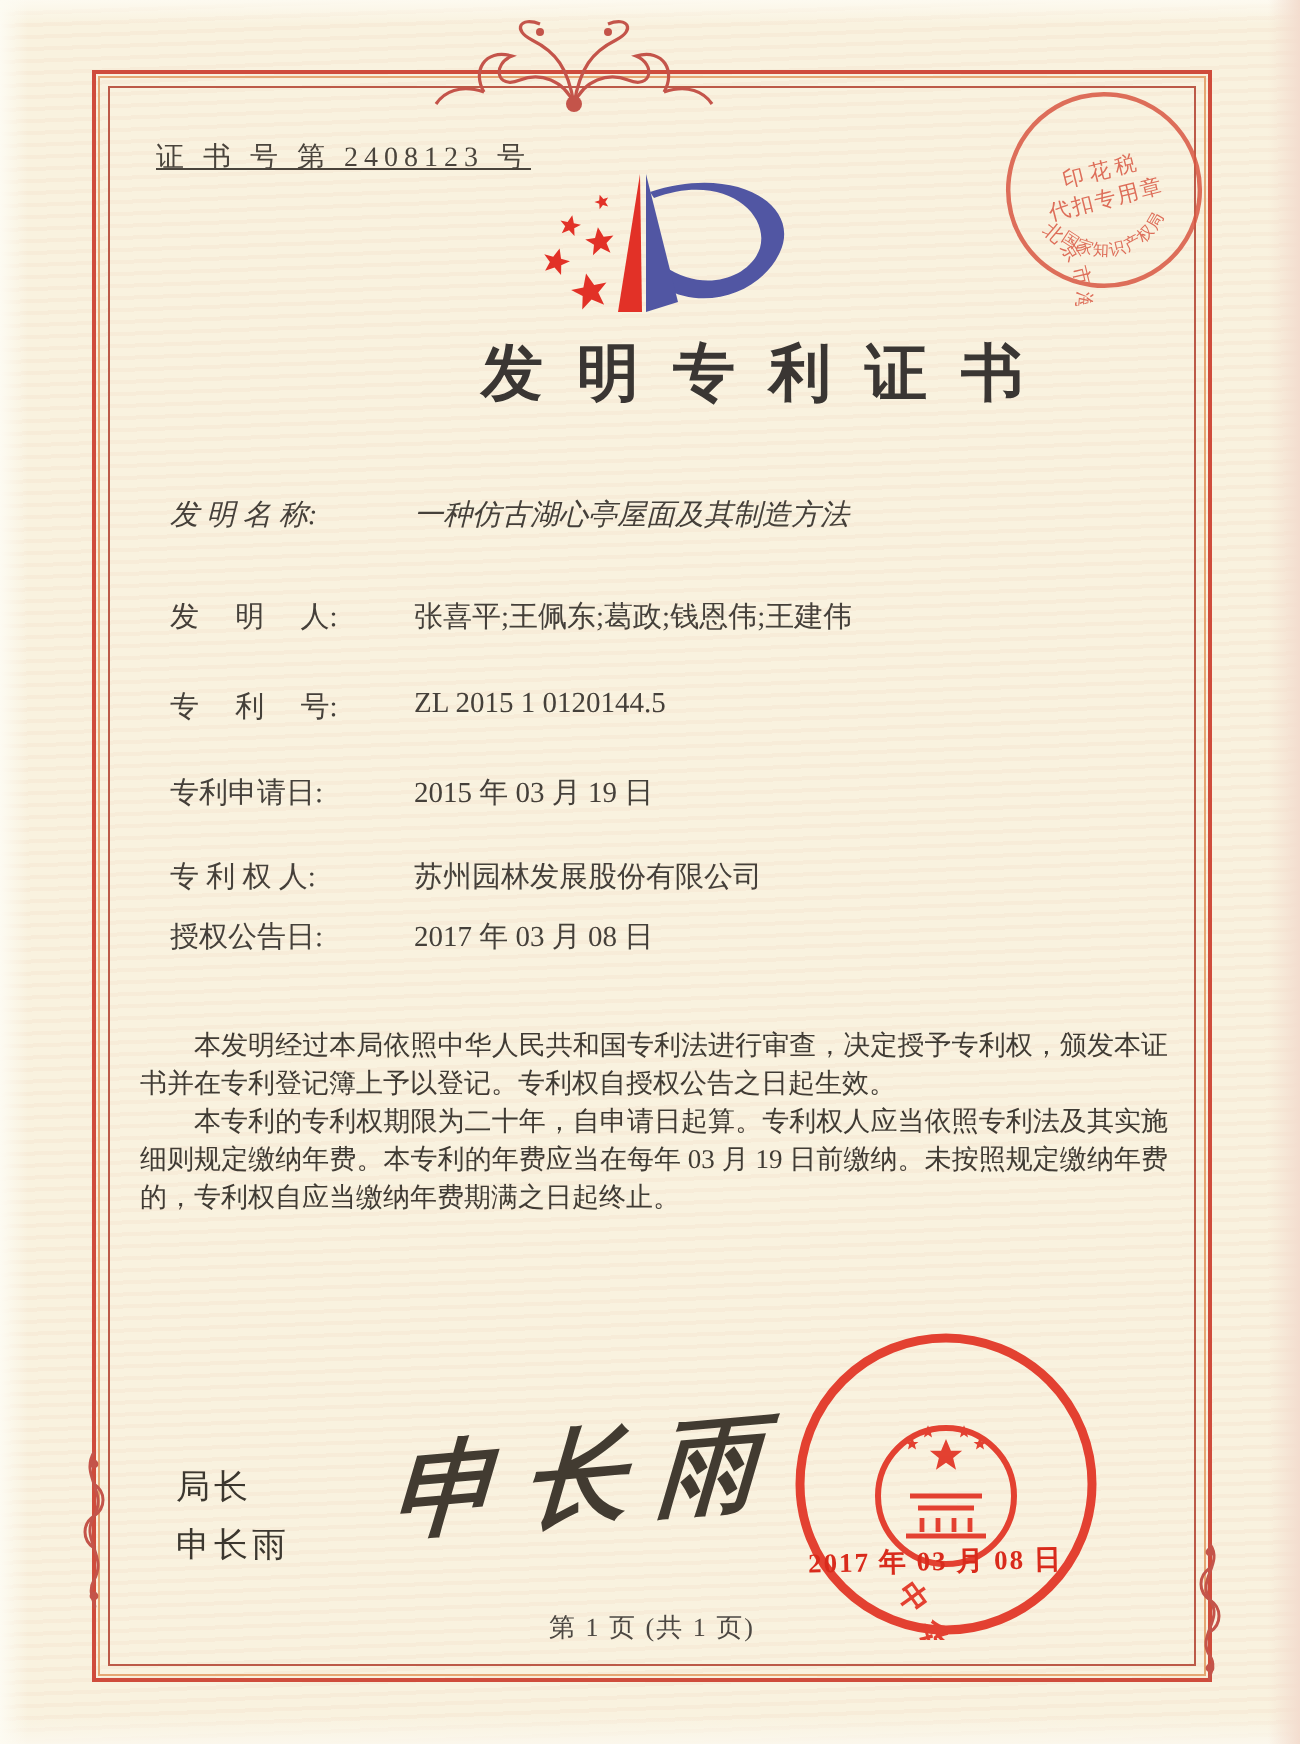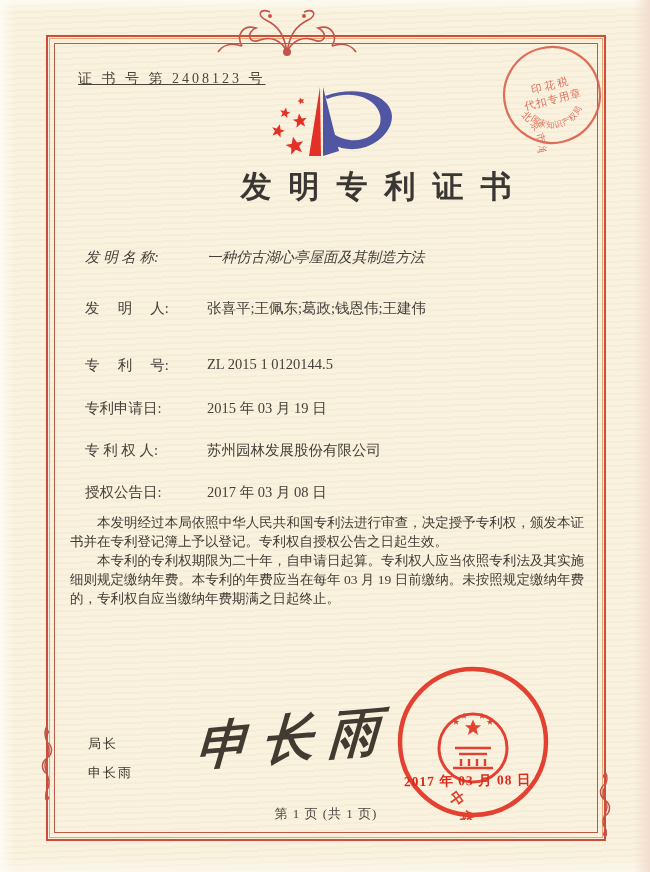"专 利 号:" .row-2 { margin-top: 38px -> 26px }
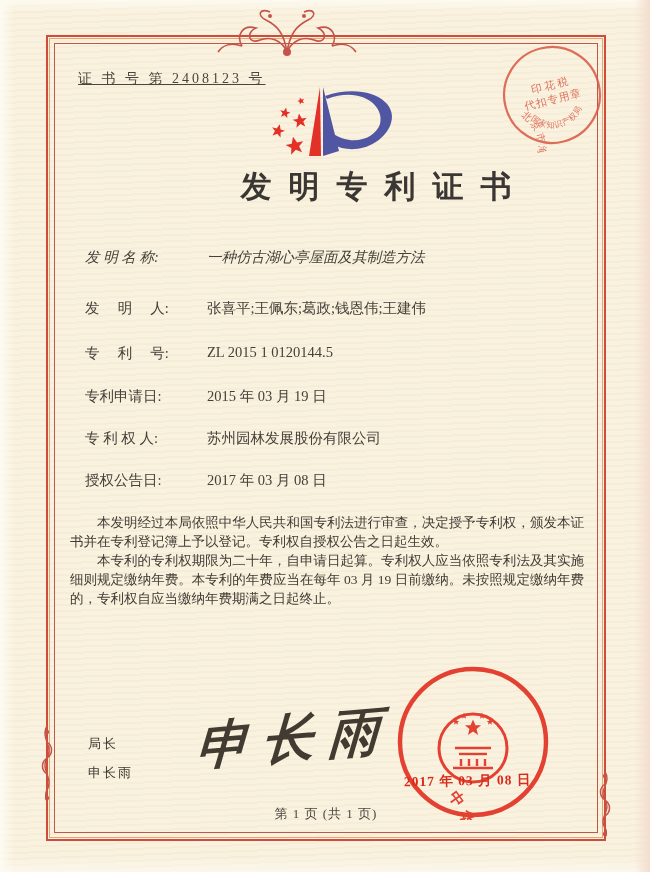"授权公告日:" .row-5 { margin-top: 23px -> 11px }
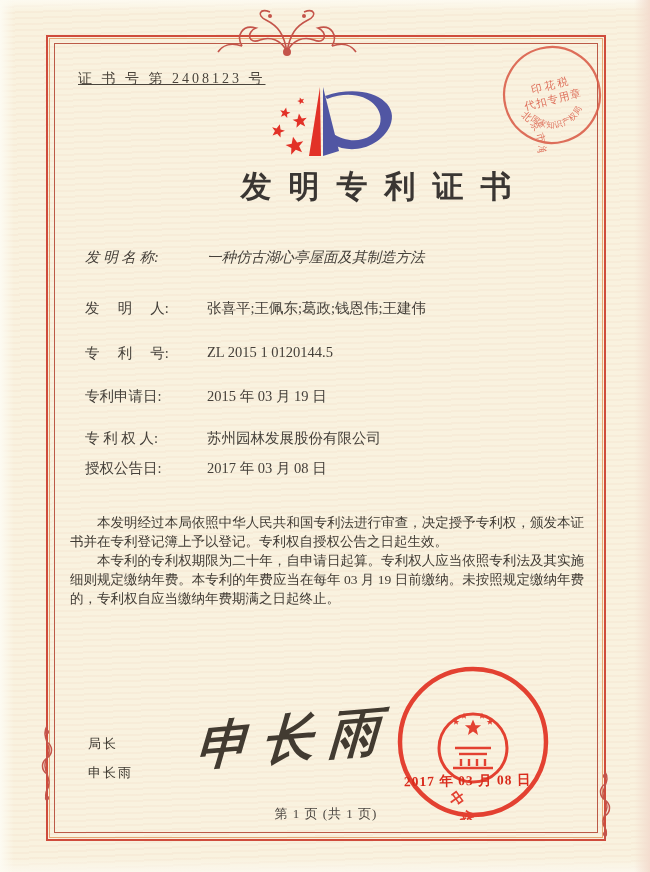"局长" .sig-block { font-size: 13px -> 17px }
